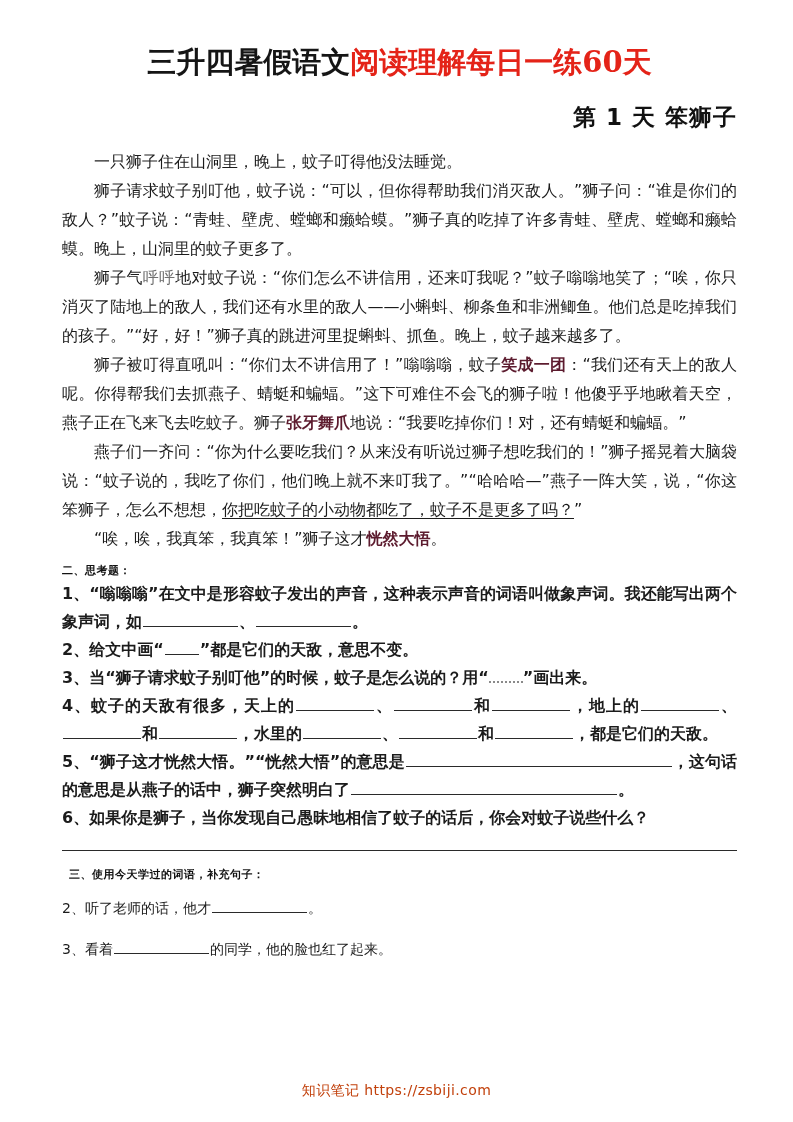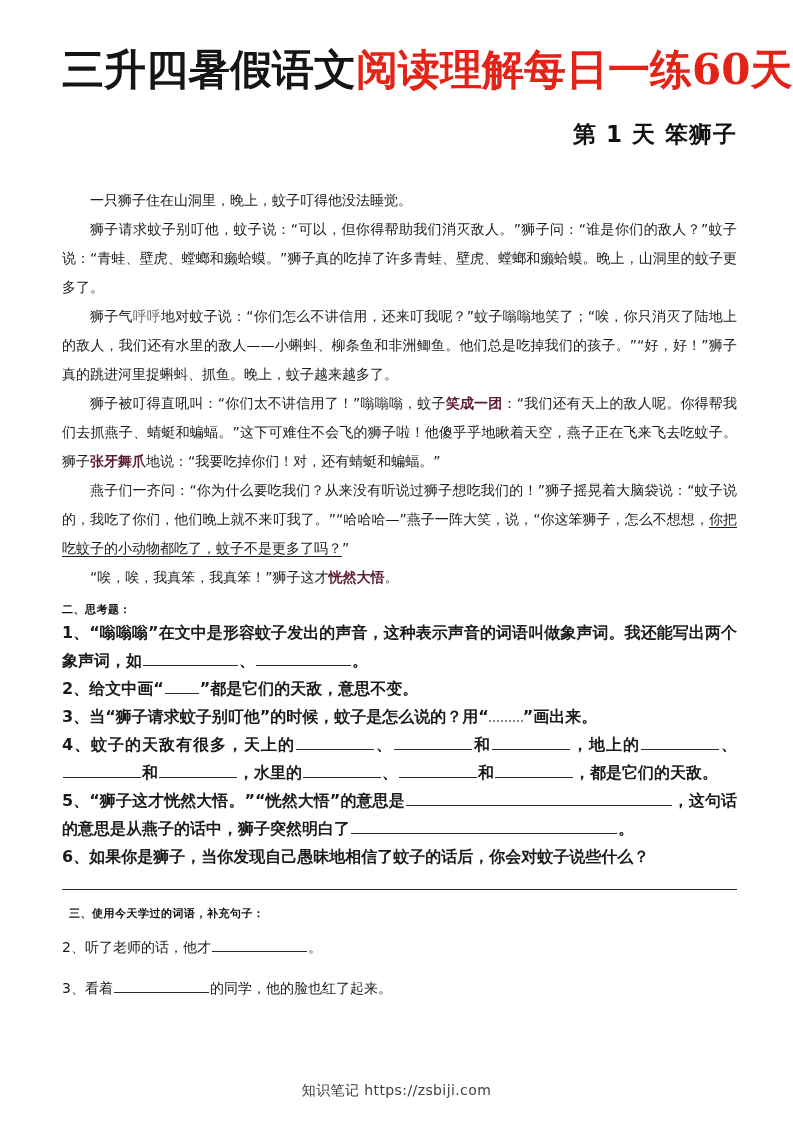"三升四暑假语文阅读理解每日一练60天" .main-title { font-size: 42px -> 29px }
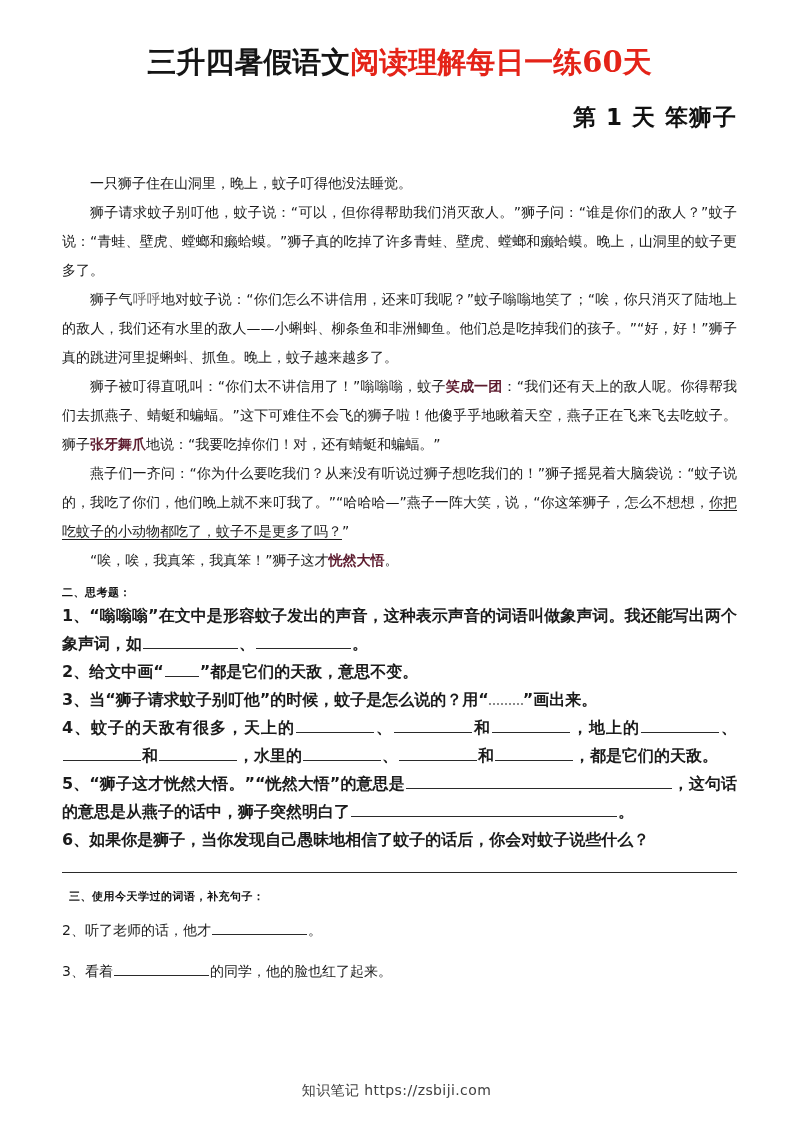"一只狮子住在山洞里，晚上，蚊子叮得他没法睡觉。" .passage { font-size: 14px -> 16px; margin-top: 36px -> 14px }
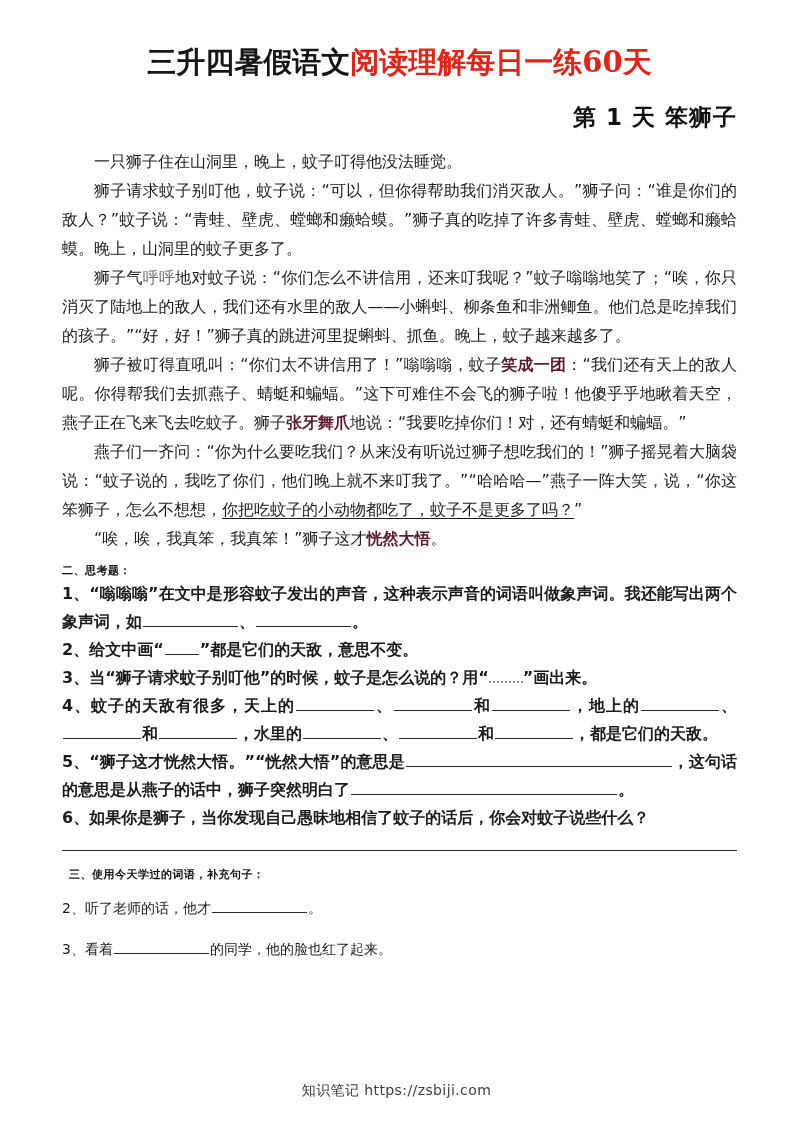"知识笔记 https://zsbiji.com" .watermark { color: #404040 -> #c2410c }
